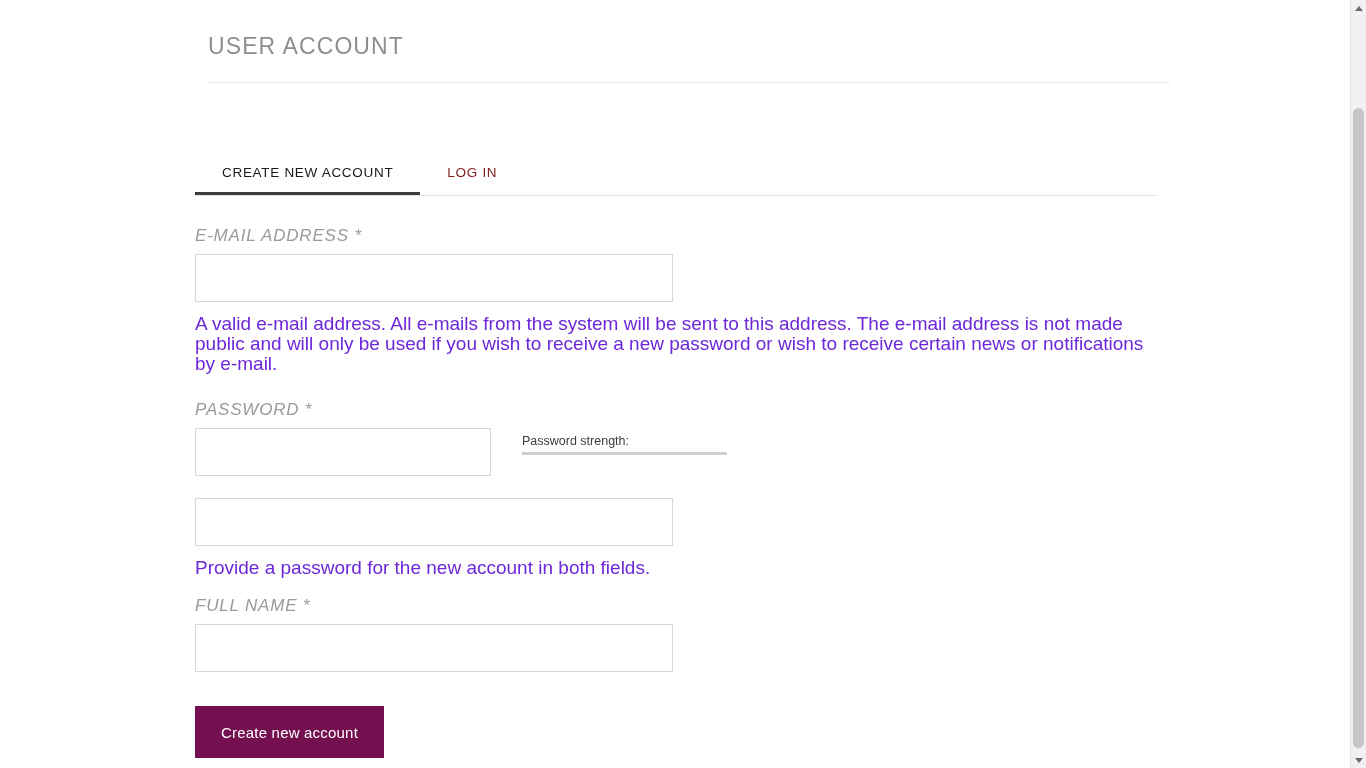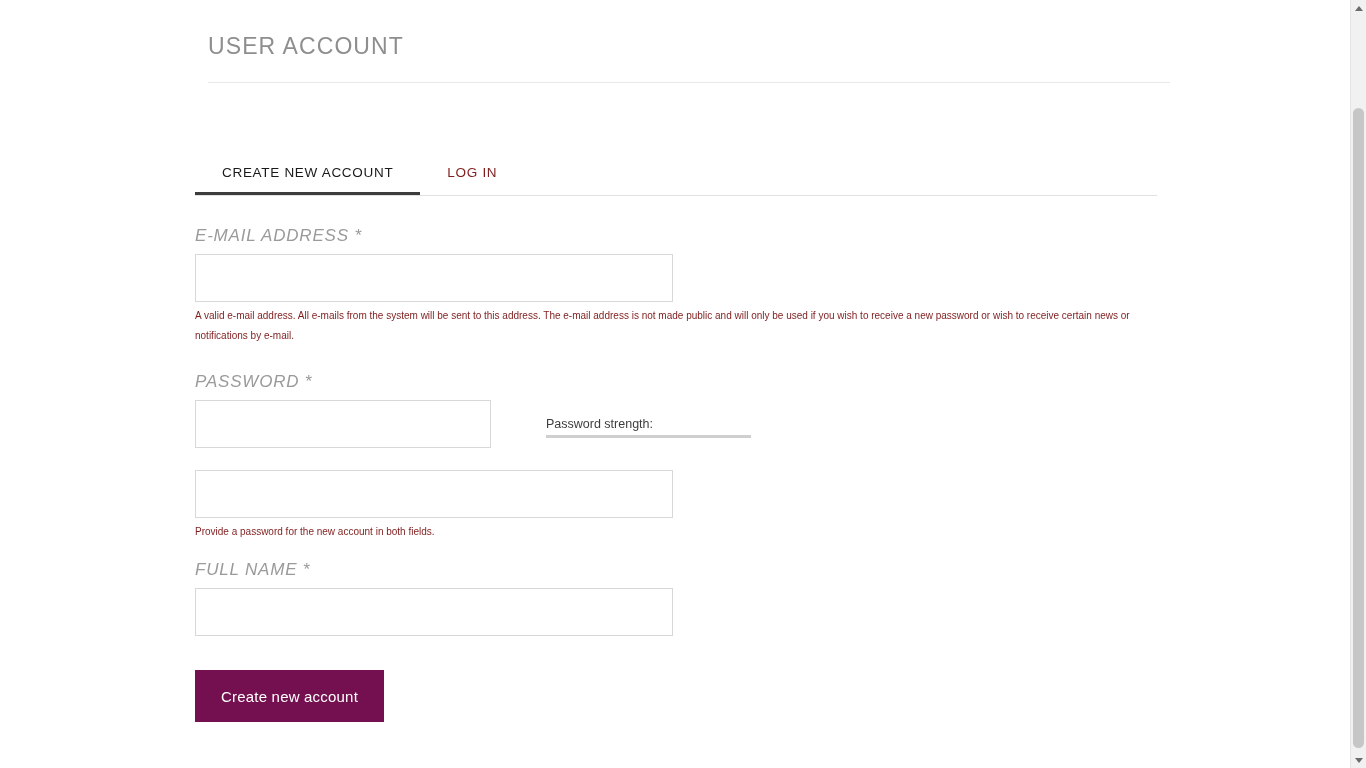"A valid e-mail address. All" .help-text { color: #7f1d1d -> #6d28d9; font-size: 10px -> 19px; margin-top: 4px -> 12px }
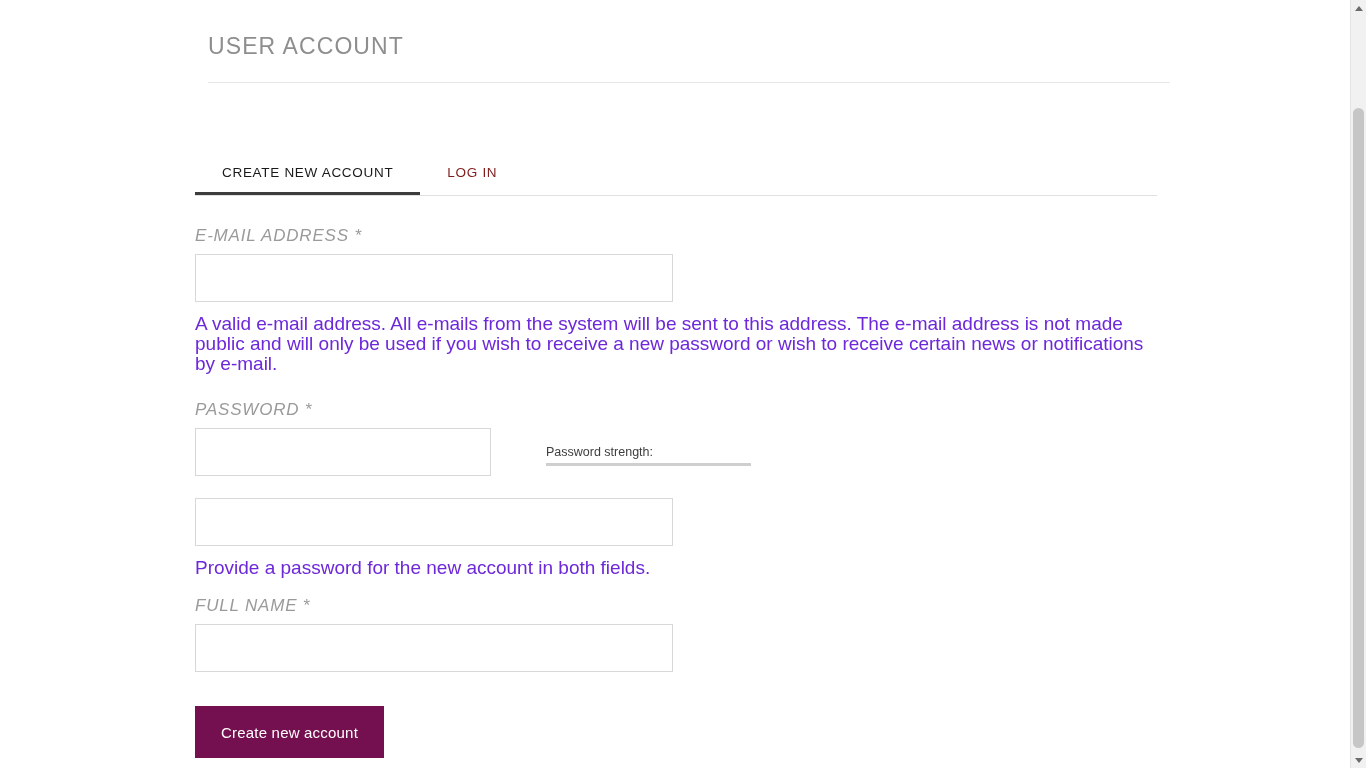"PASSWORD *" .row { align-items: center -> flex-start }
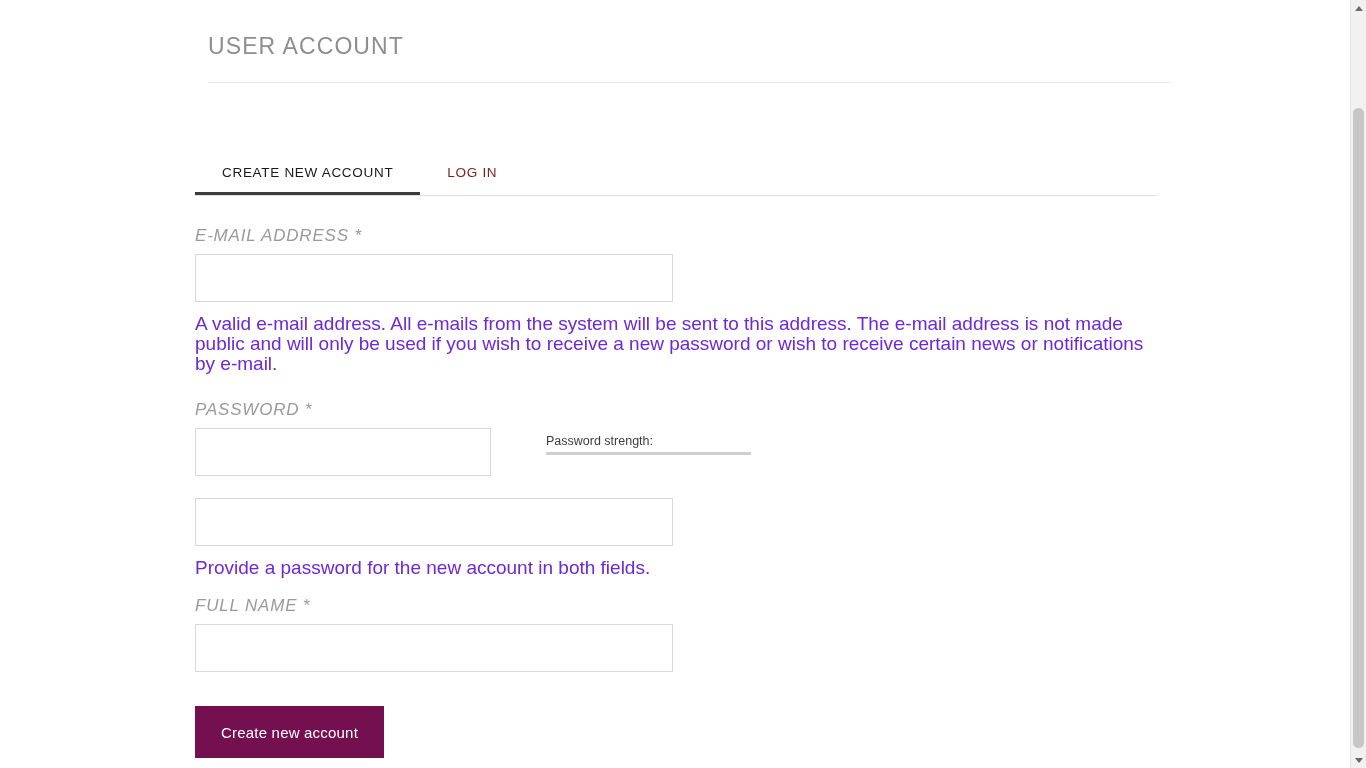"Password strength:" .strength-box { margin-left: 55px -> 31px }
